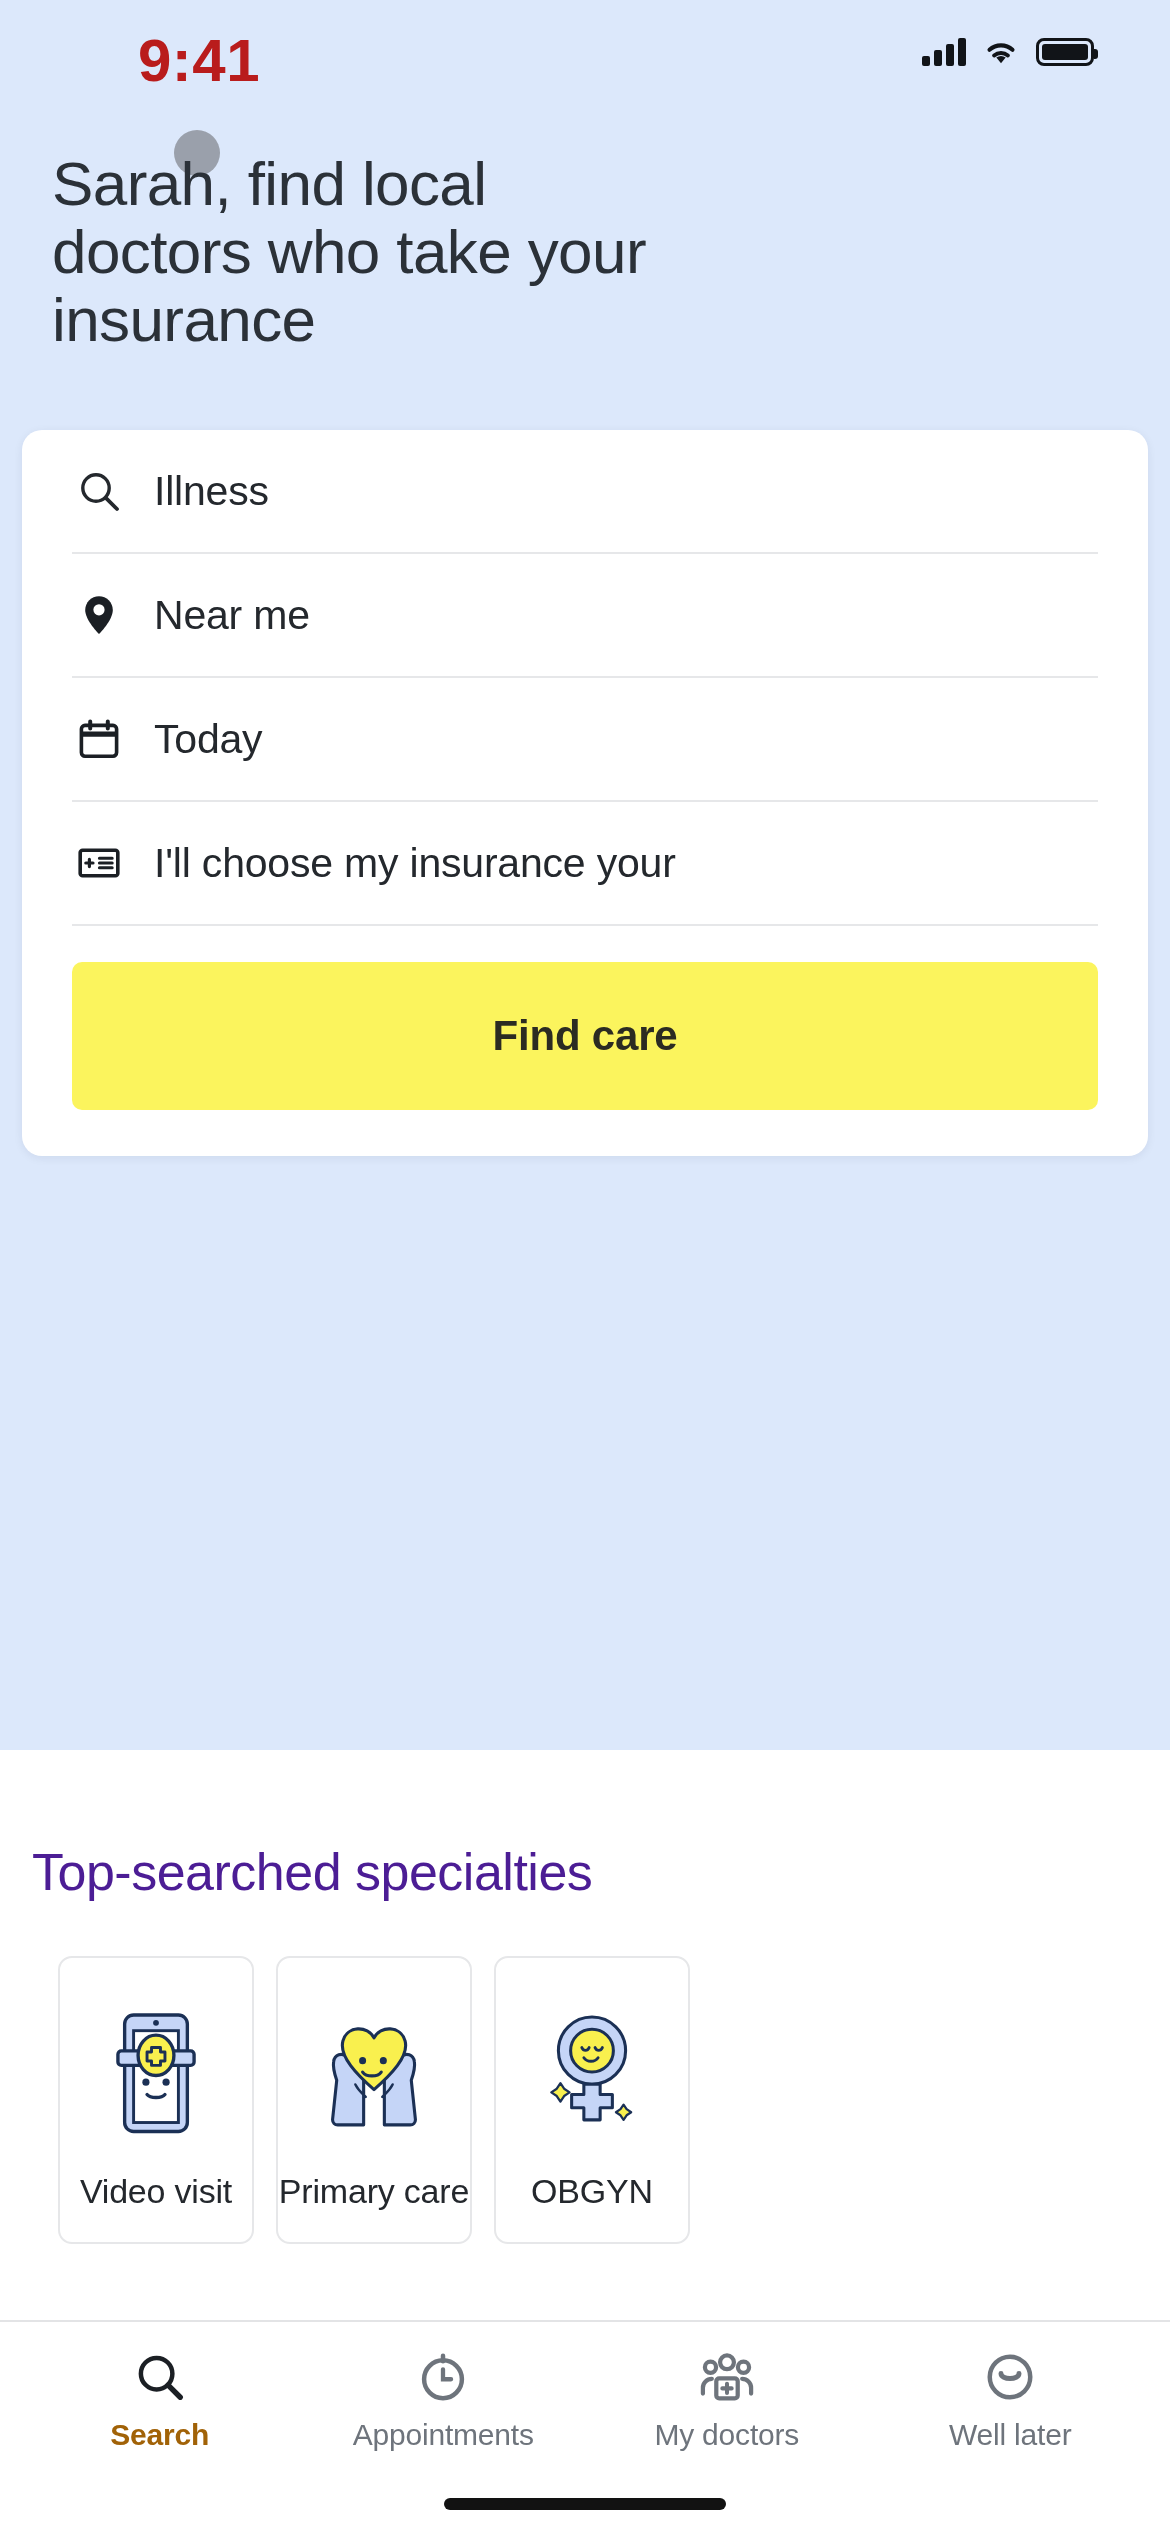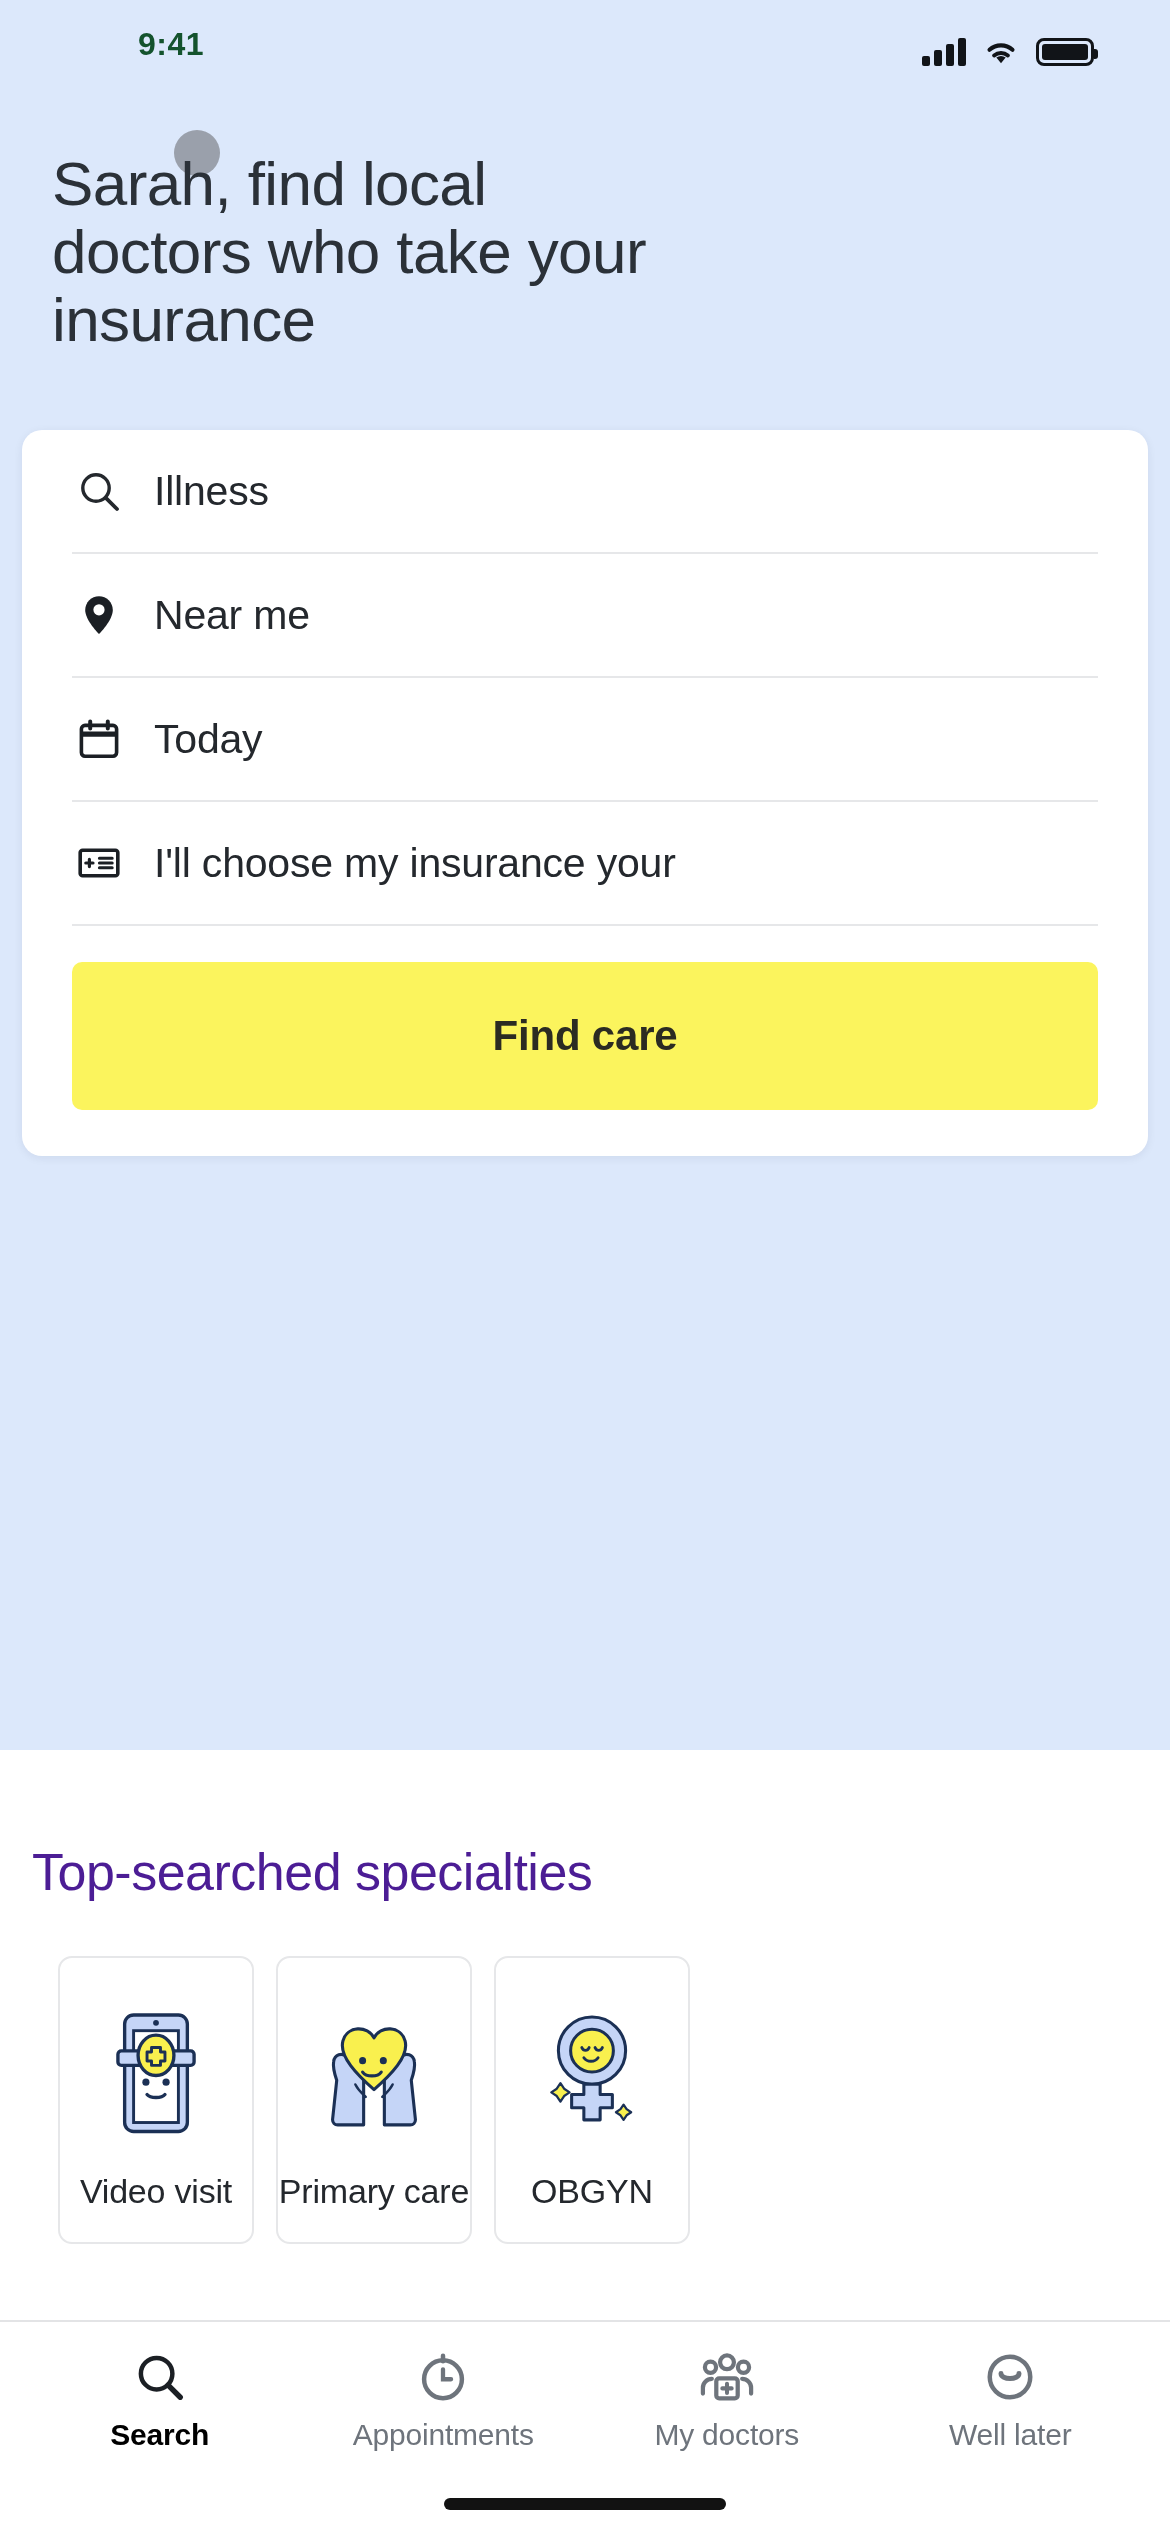"9:41" .status-time { color: #14532d -> #b91c1c; font-size: 32px -> 60px }
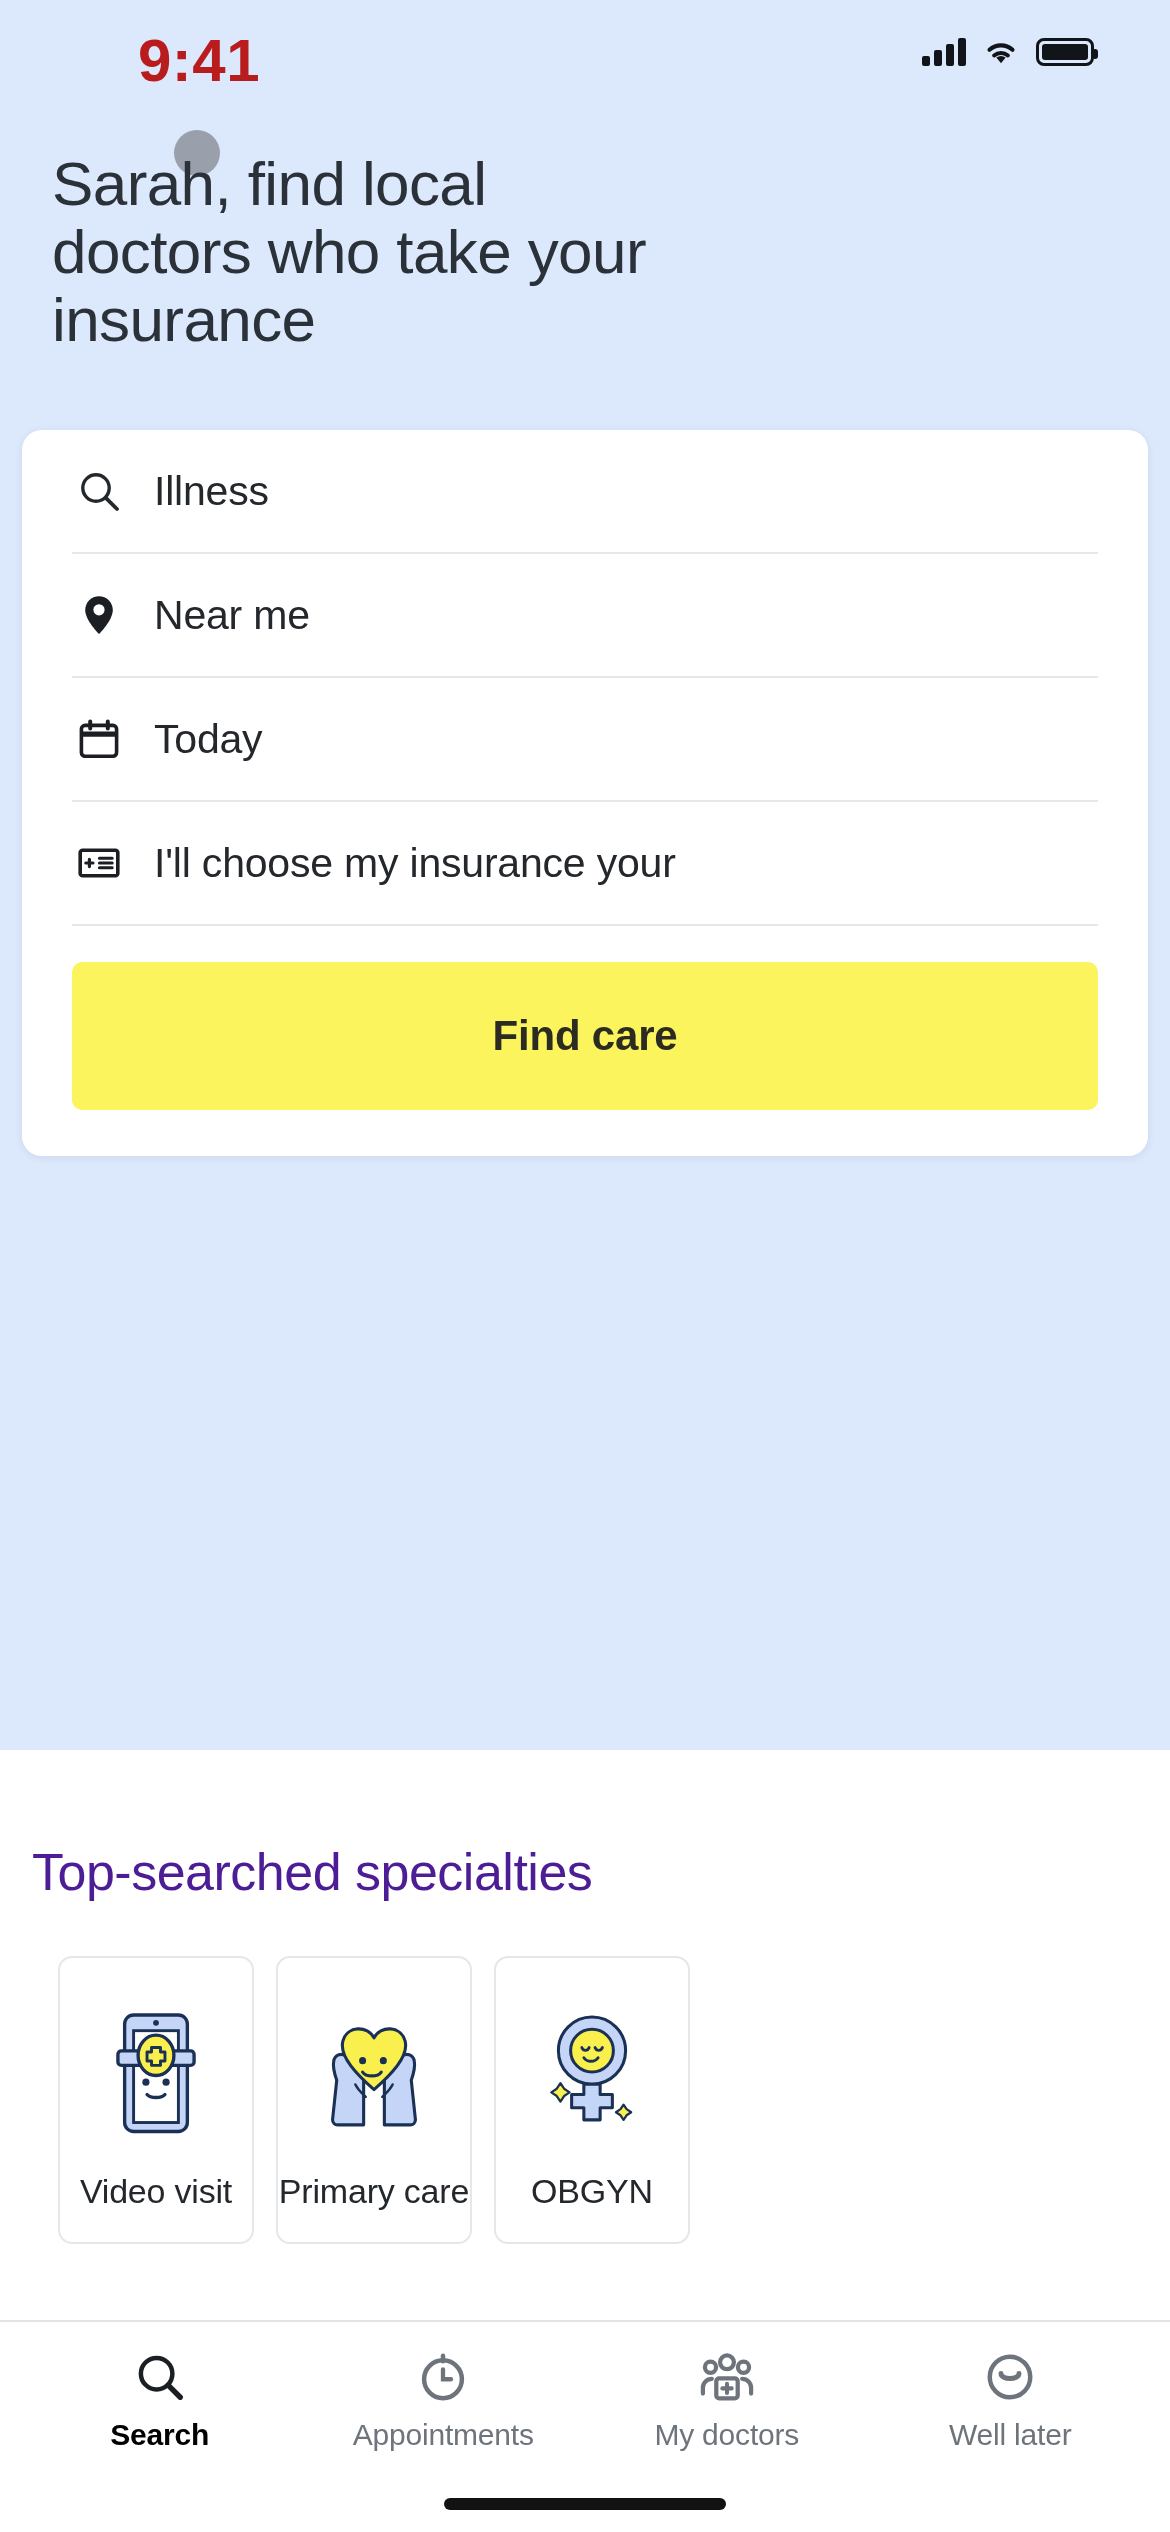"Search" .tab.active .tlabel { color: #000000 -> #a16207 }
